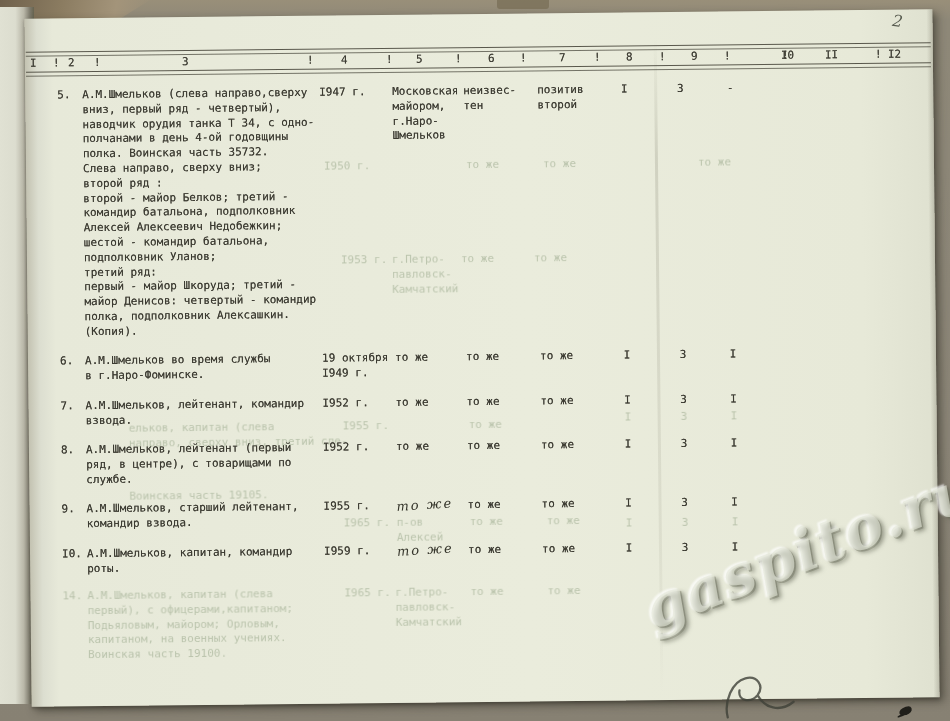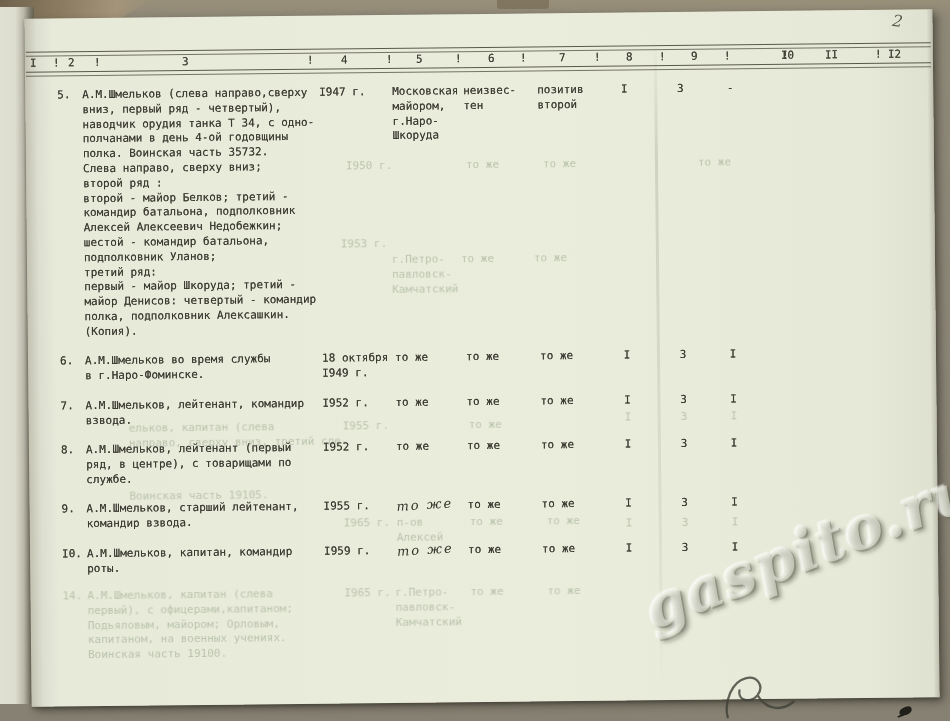"Шкоруда" span.ln { text: Шкоруда -> Шмельков }
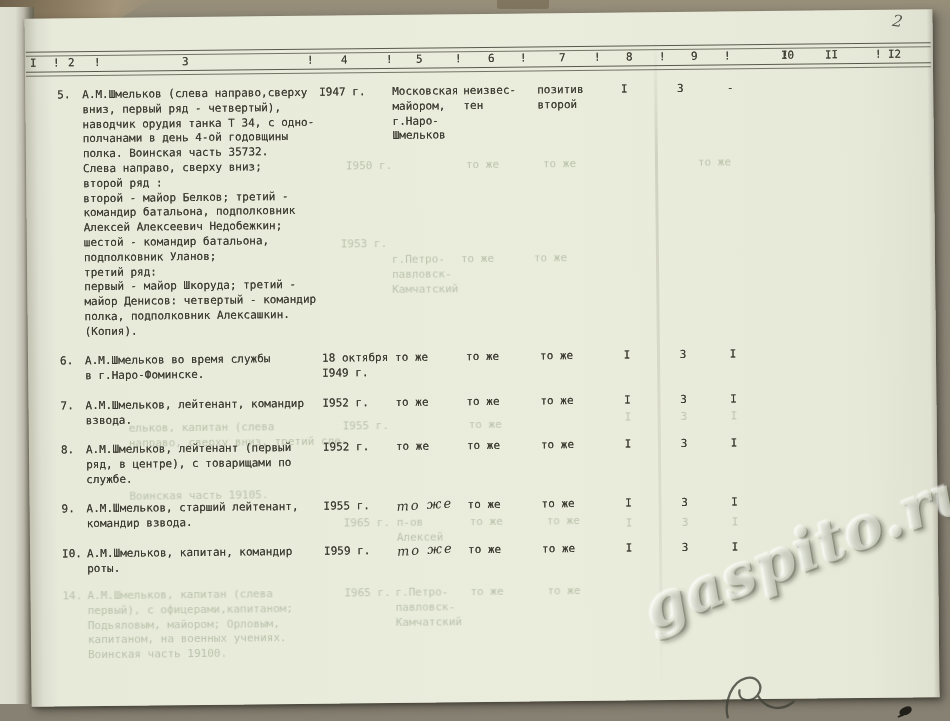"I950 г." div.gfrag { left: 320px -> 298px }
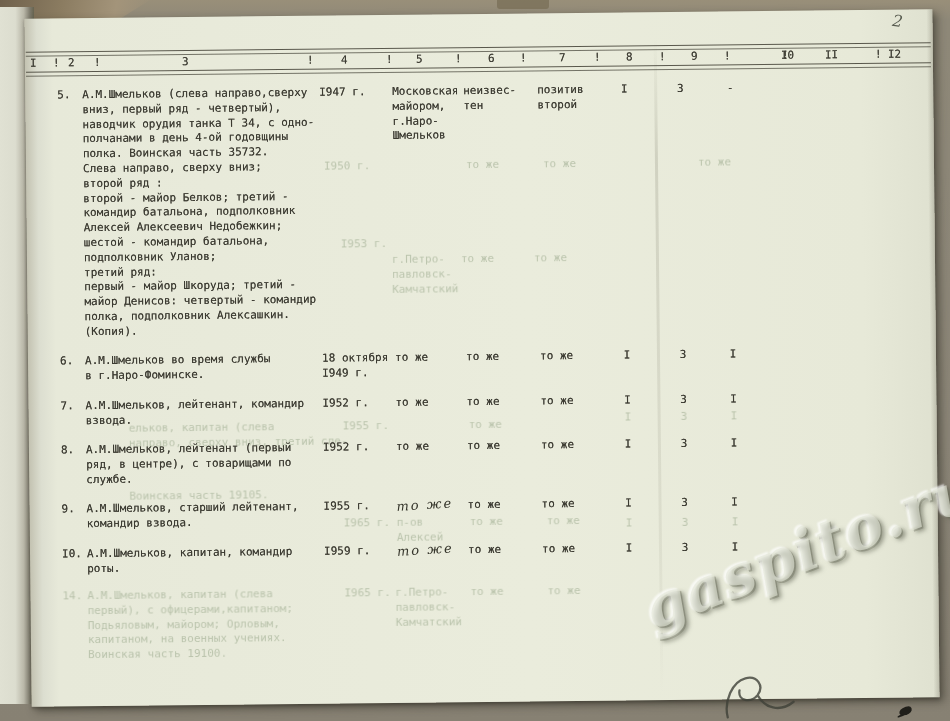"I953 г." div.gfrag { top: 222px -> 238px }
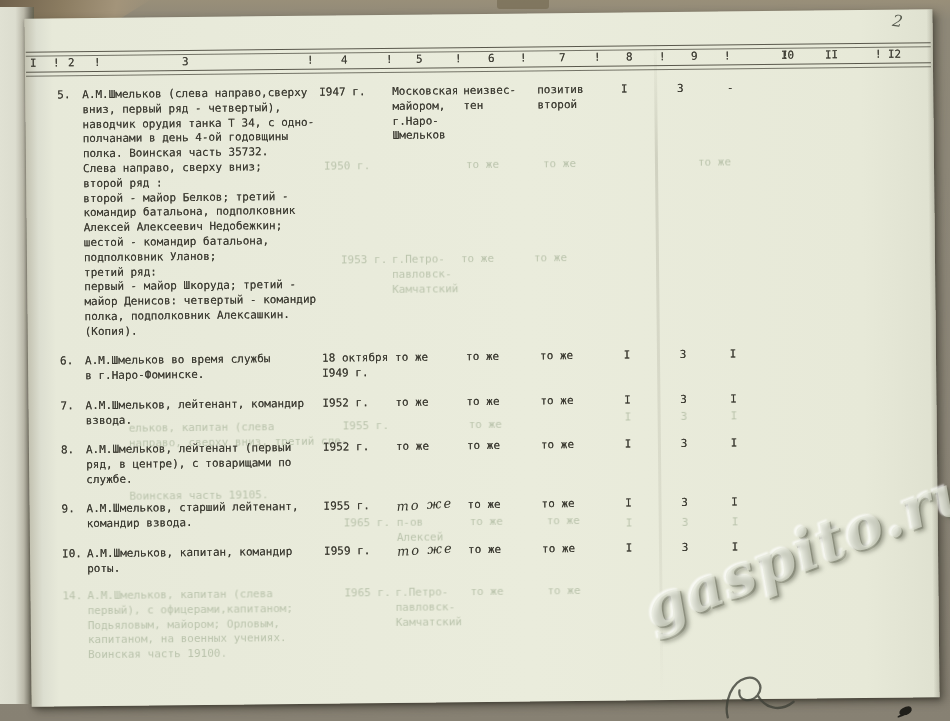"18 октября" span.ln { text: 18 -> 19 }
